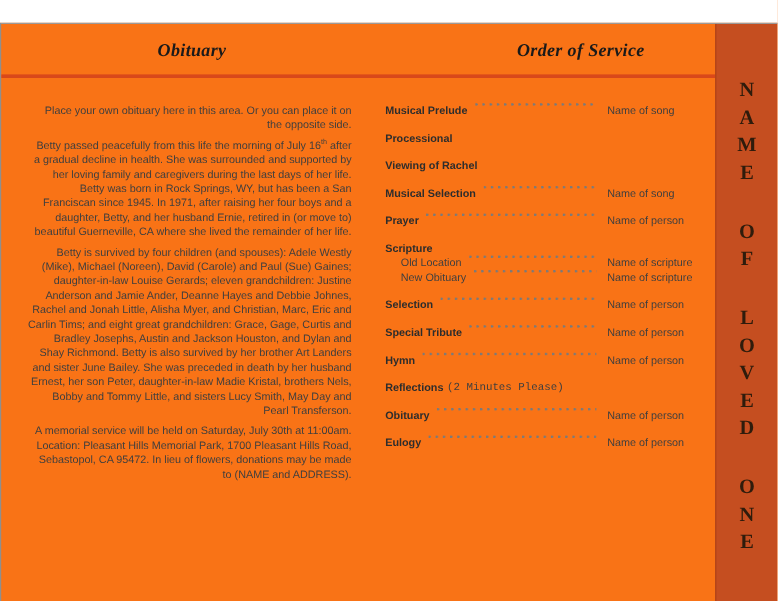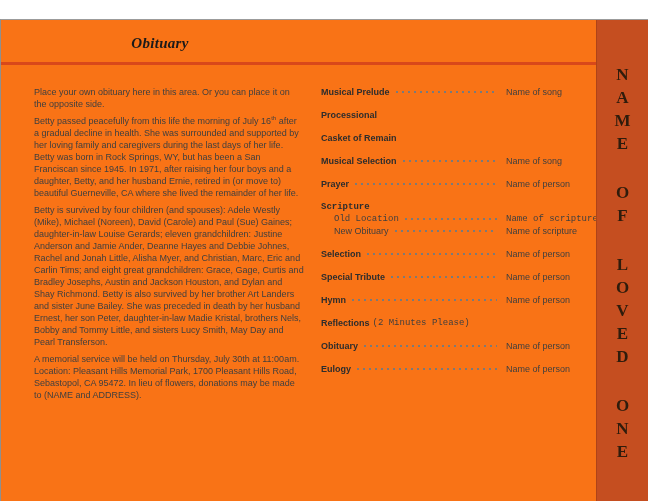"Order of Service" div.col-header { html: none -> <div>Order of Service</div> }
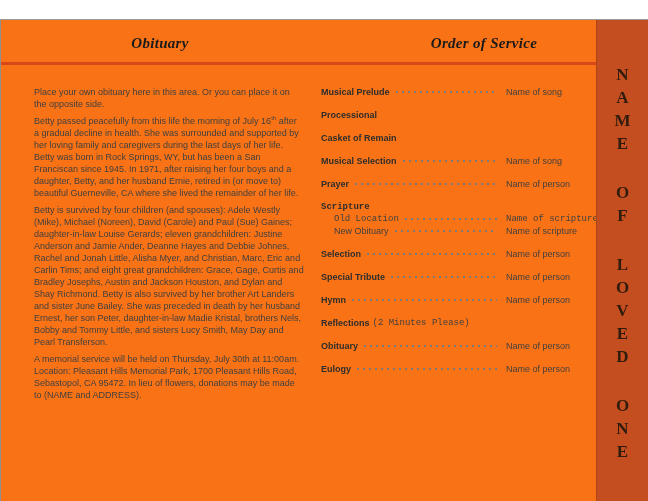"Place your own obituary here" .obituary-col { left: 33px -> 22px; text-align: none -> right }
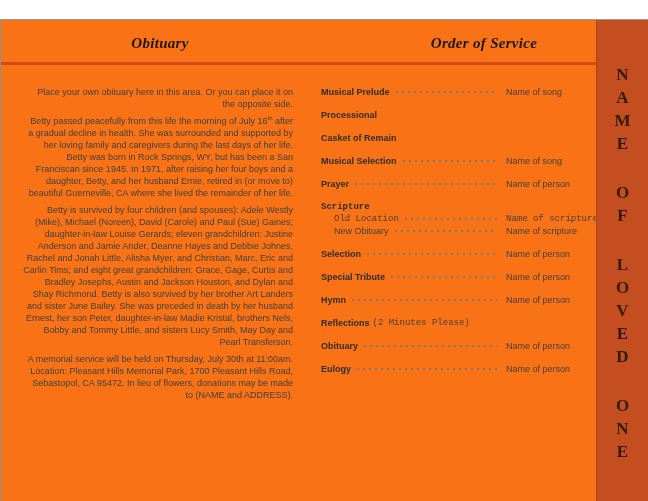"Musical Prelude" .os-row { align-items: center -> flex-start }
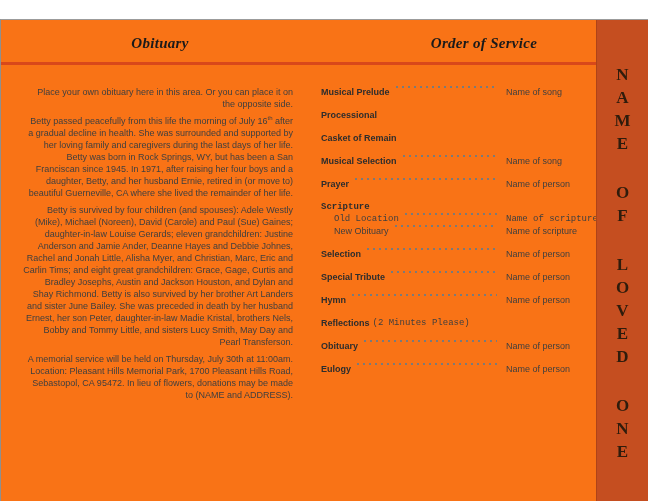"Casket of Remain" span.os-label { text: Casket of Remain -> Viewing of Rachel }
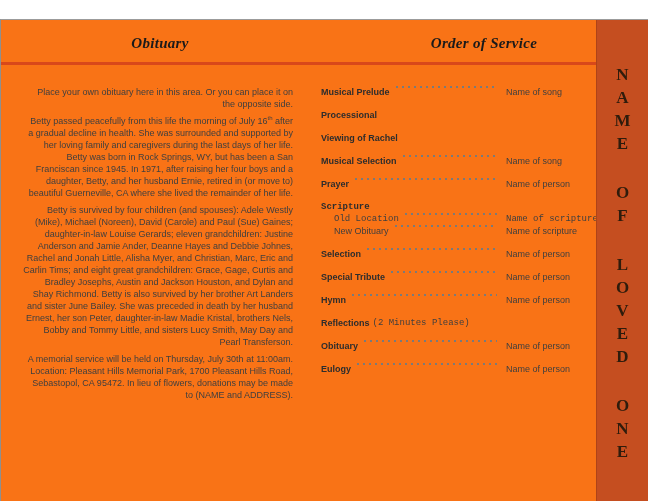"Scripture" .os-row.tight { font-family: Liberation Mono, monospace -> none }
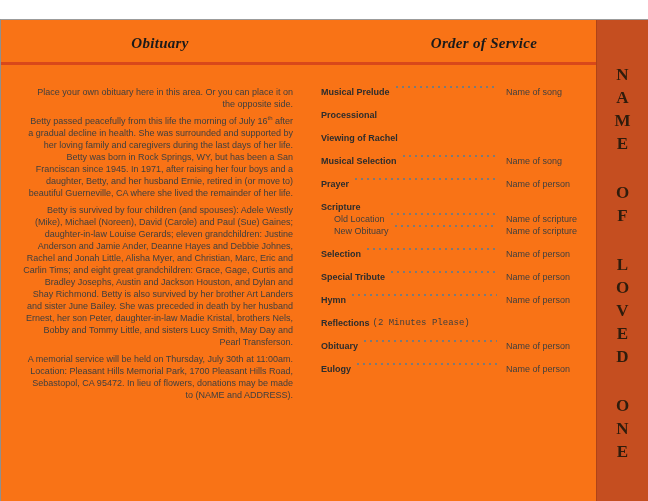"A memorial service will be" span { text: Thursday -> Saturday }
